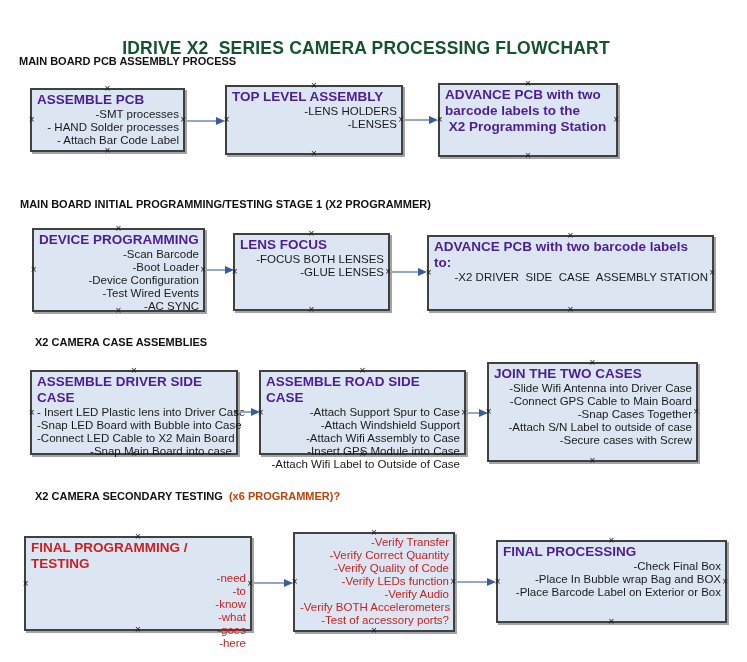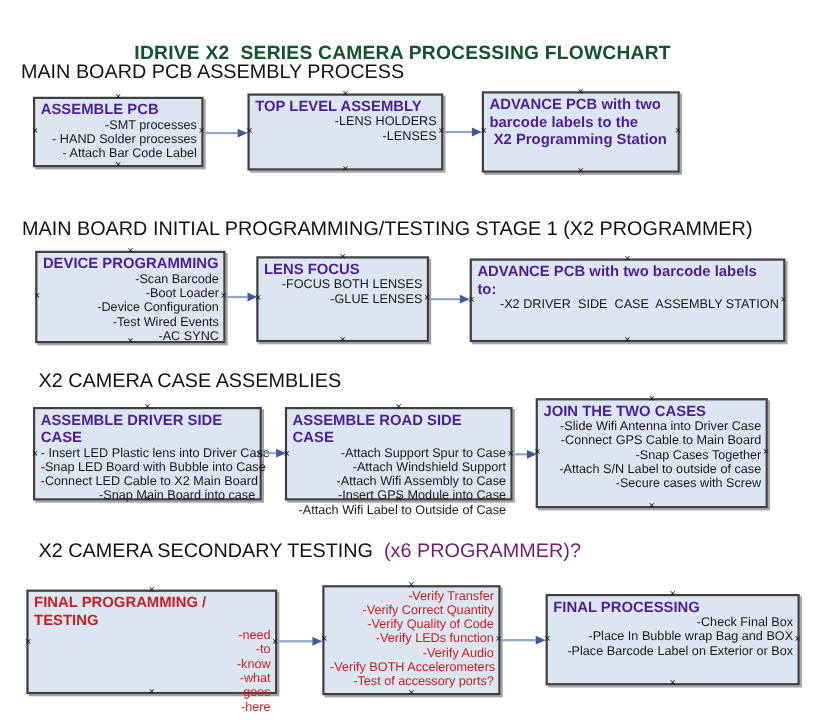"MAIN BOARD PCB ASSEMBLY PROCESS" .section-header { font-size: 18px -> 11px; font-weight: normal -> bold }
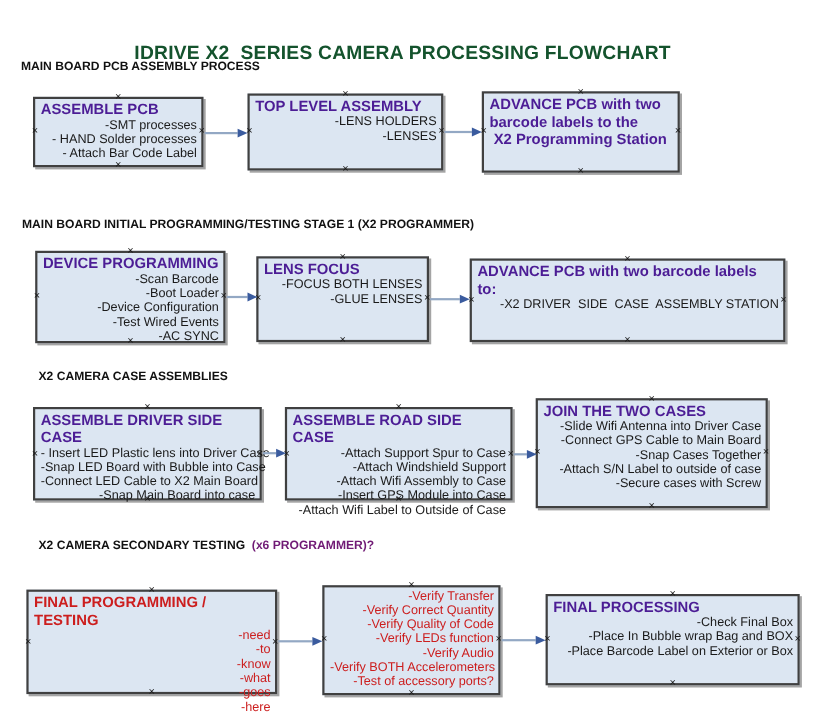"(x6 PROGRAMMER)?" .section-header .red-suffix { color: #701a75 -> #c2410c }
